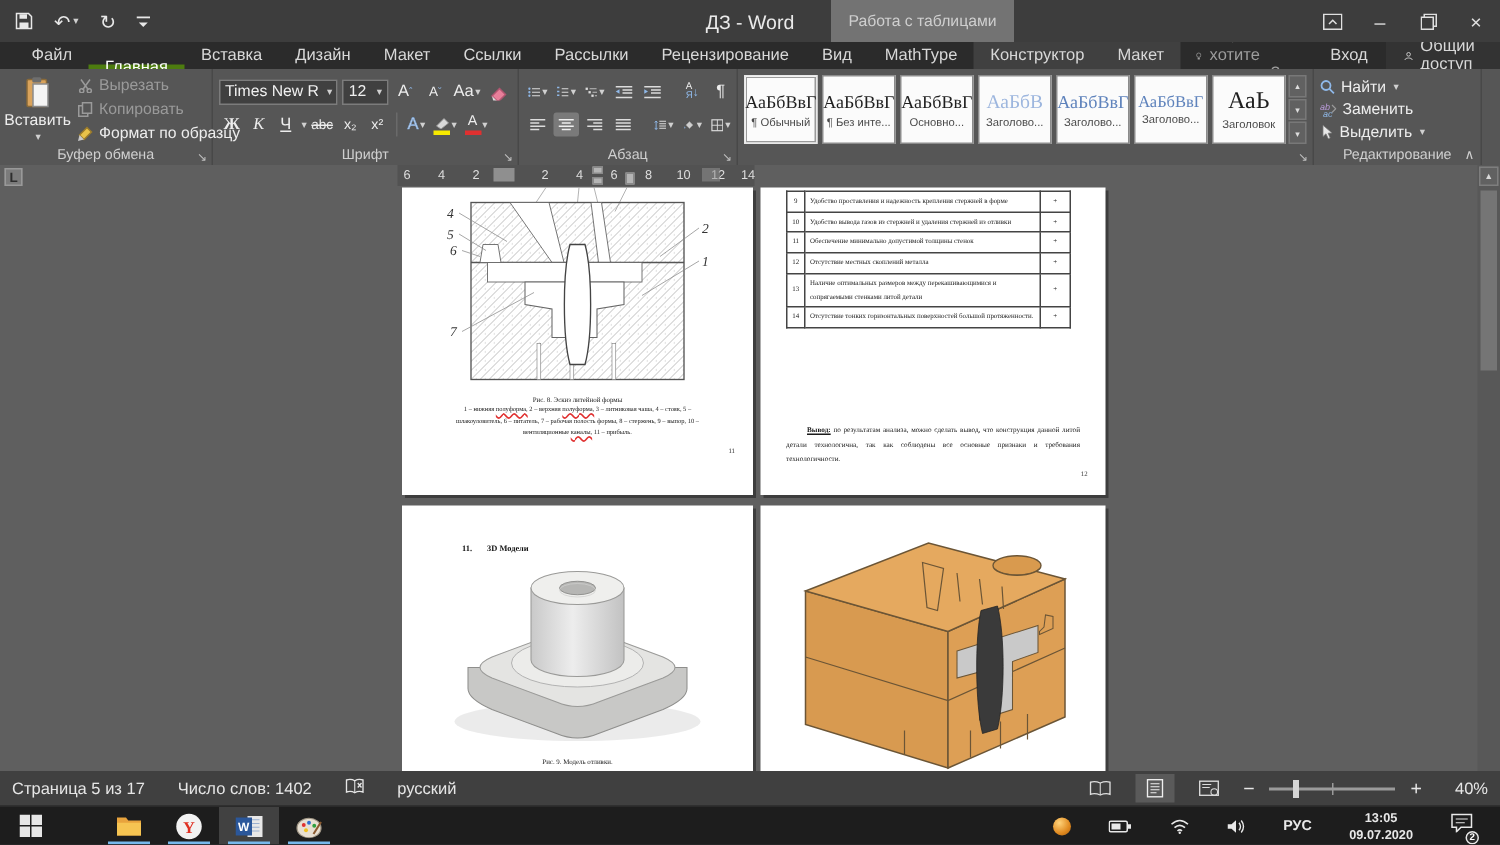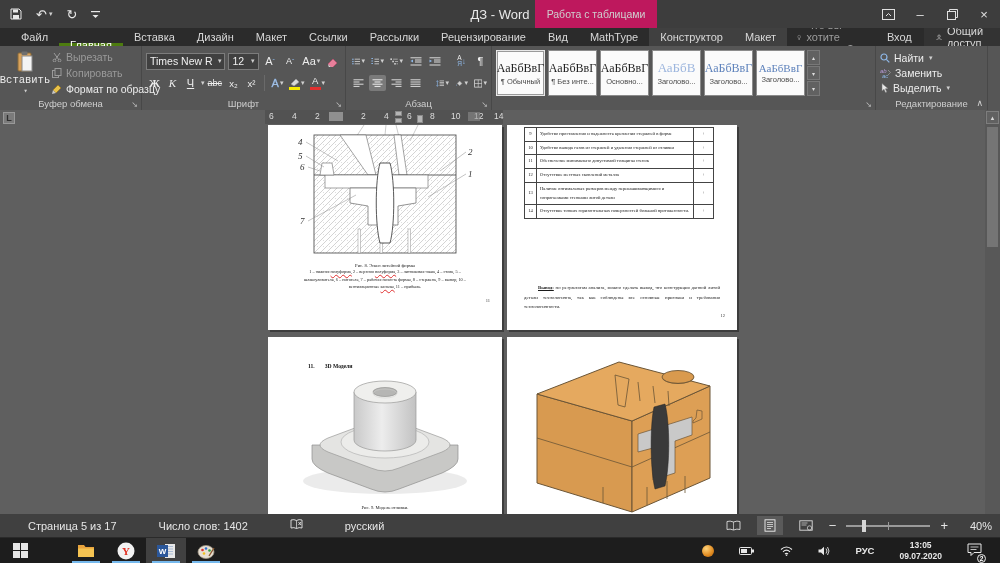"Работа с таблицами" .ctx-hdr { background: #be185d -> #737373; left: 535px -> 554px }
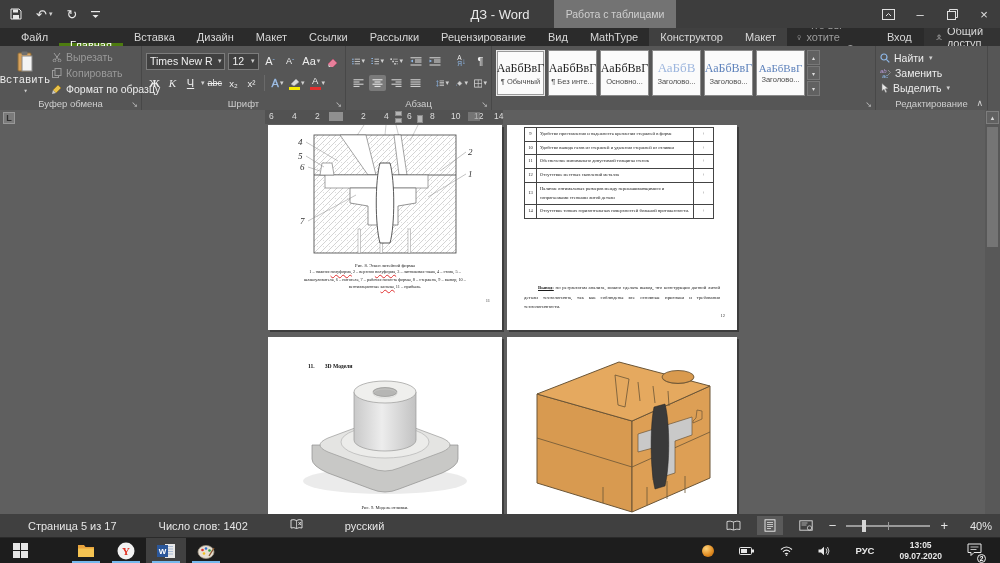"АаЬ" div.card { html: none -> <div> <span>АаЬ</span> <span>Заголовок</span> </div> }
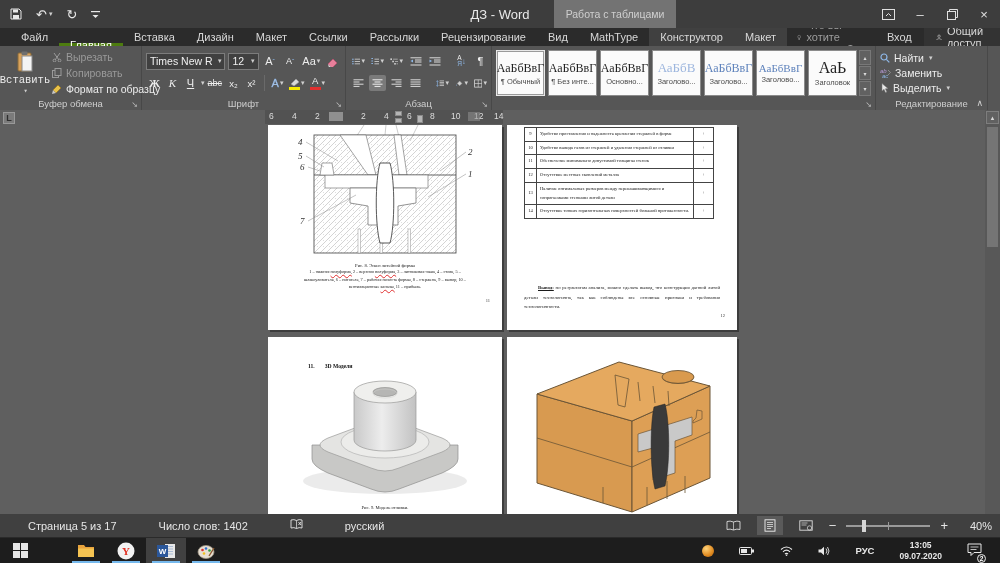"Вставить" .paste { font-family: Liberation Mono, monospace -> none }
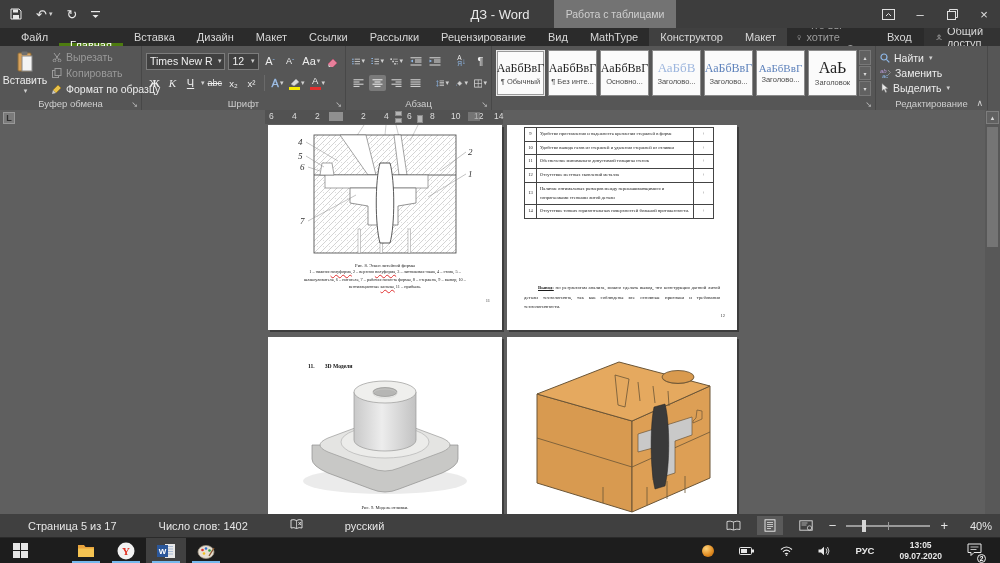"Страница 5 из 17" .statusbar .sitem { margin-left: 20px -> none }
